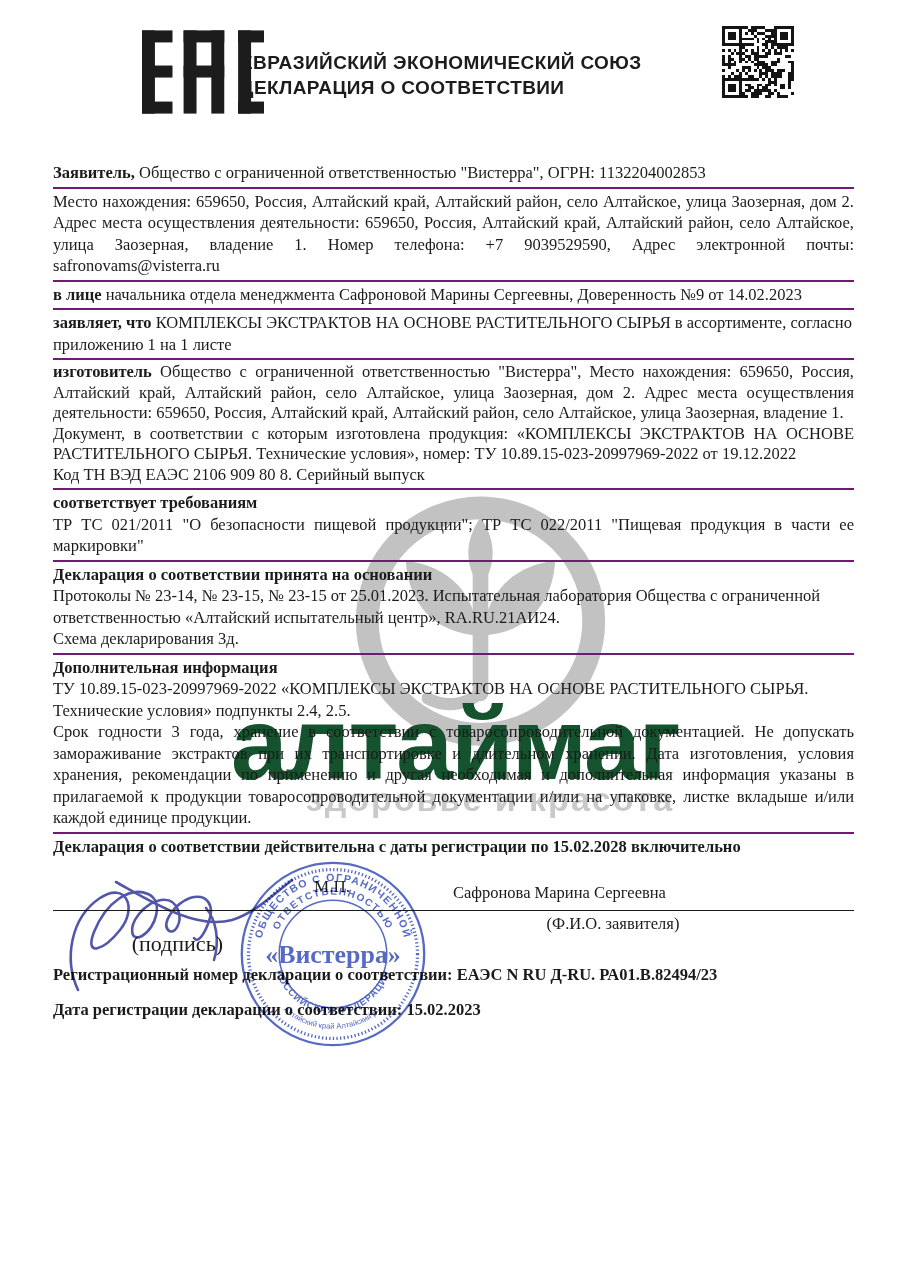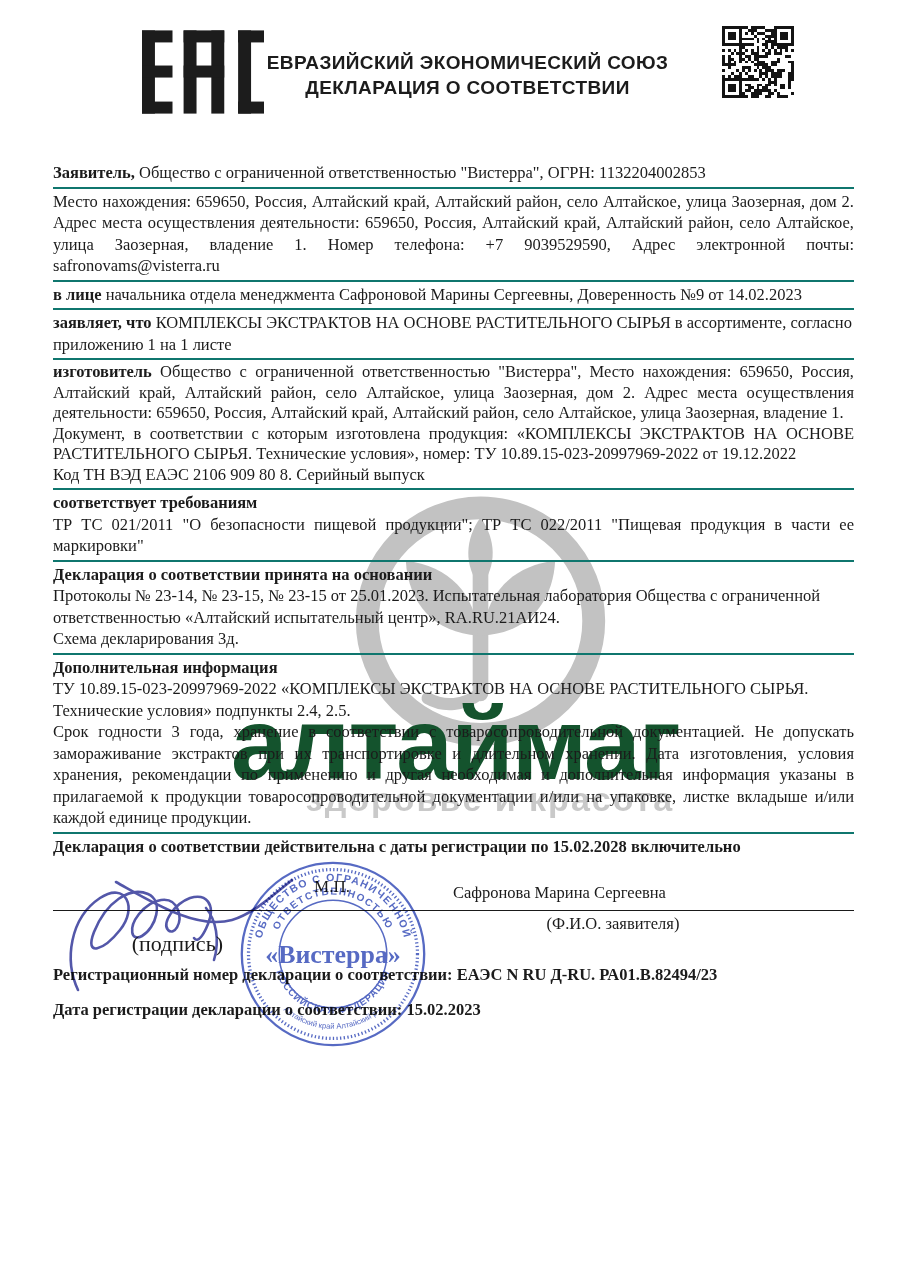"ЕВРАЗИЙСКИЙ ЭКОНОМИЧЕСКИЙ СОЮЗ" .title { text-align: center -> none }
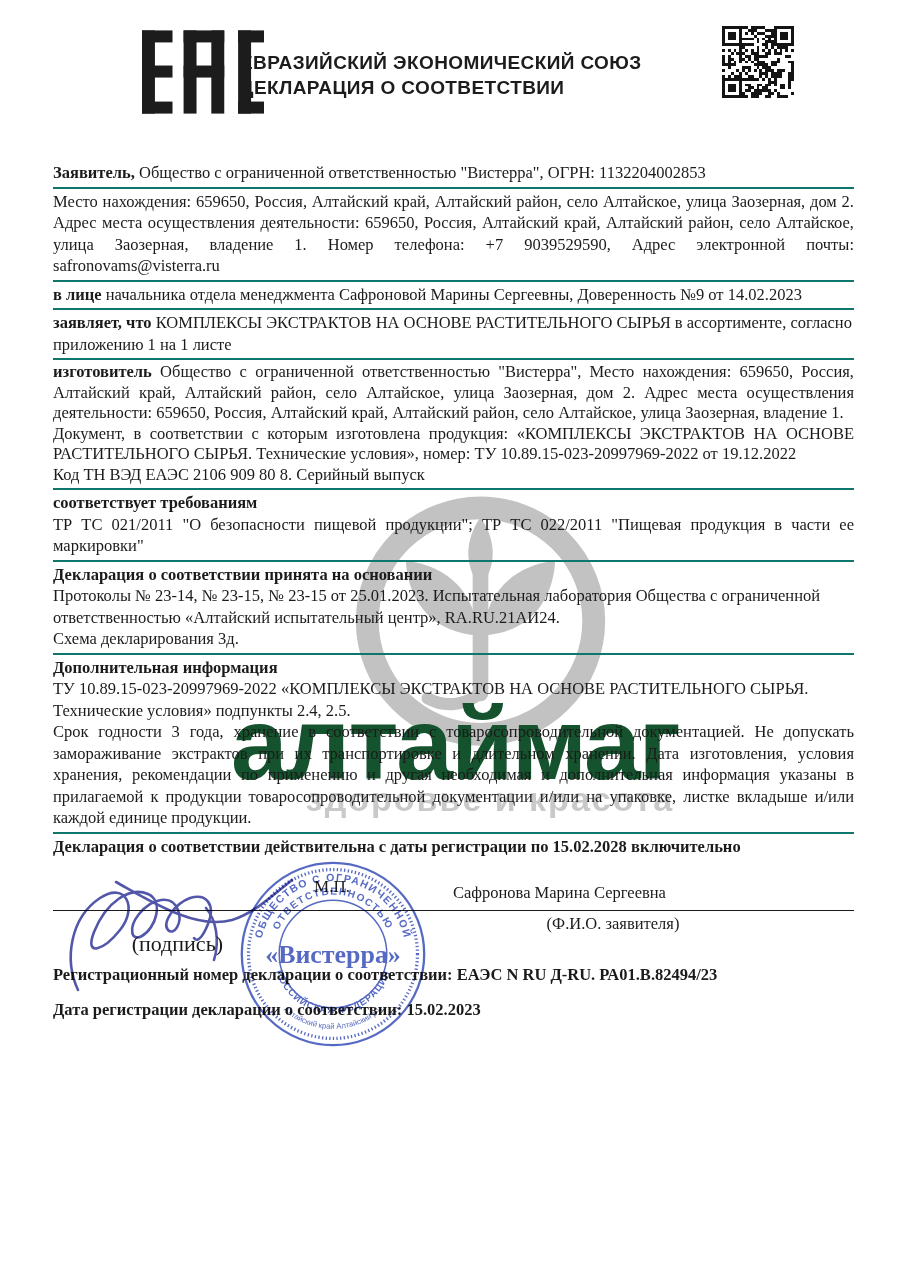"Место нахождения: 659650, Россия," .ruled { border-top: 2px solid #0f766e -> 2px solid #701a75 }
